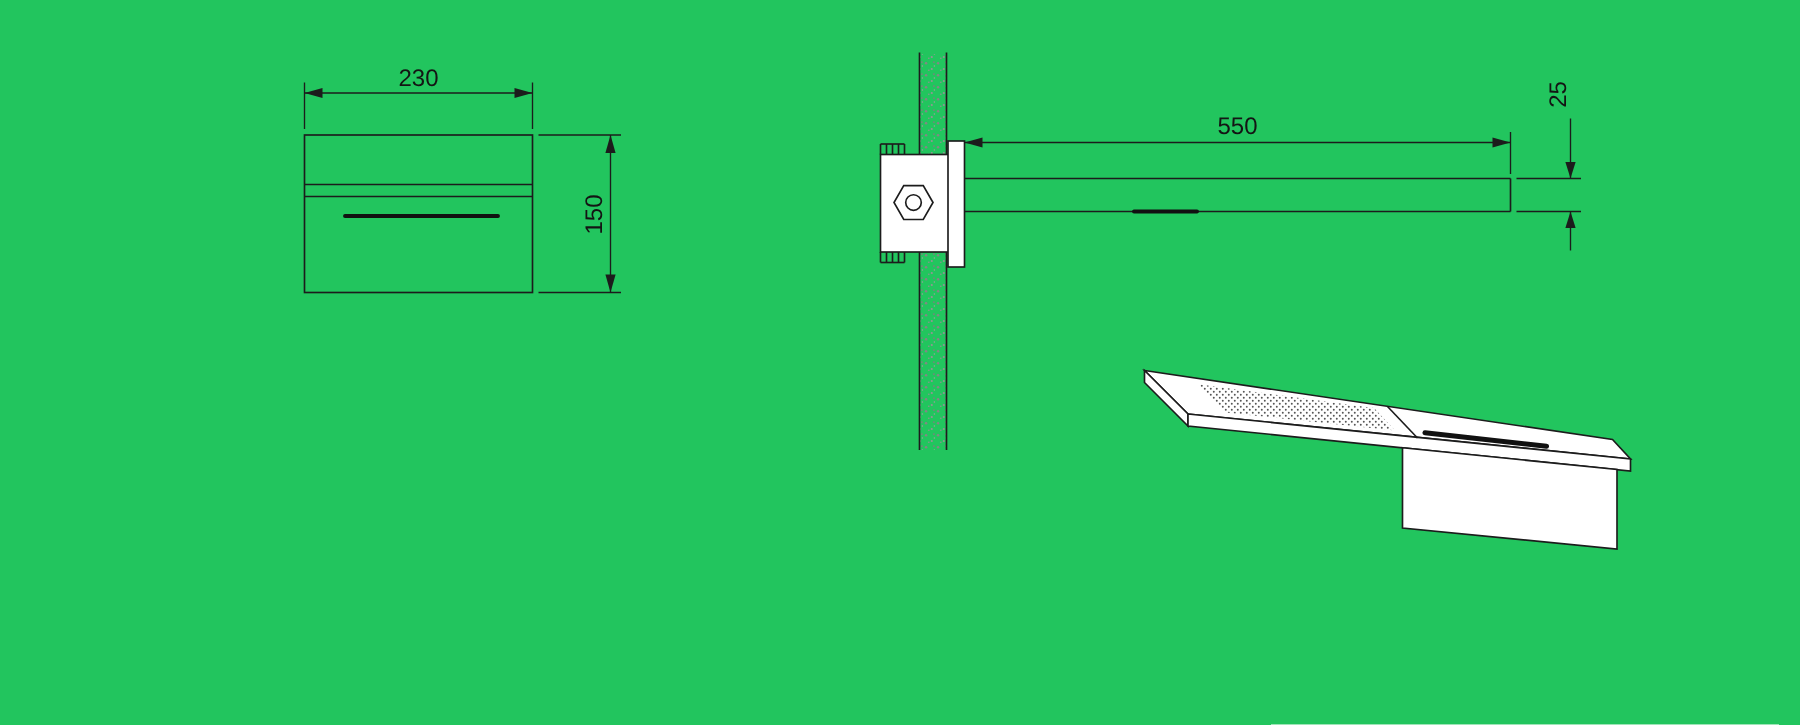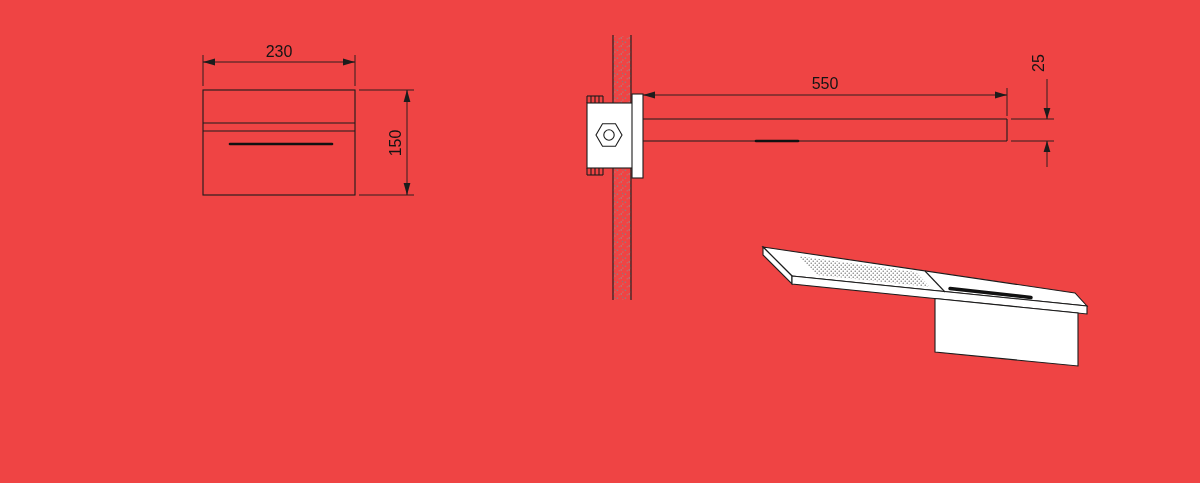"230" .canvas { background: #ef4444 -> #22c55e }
